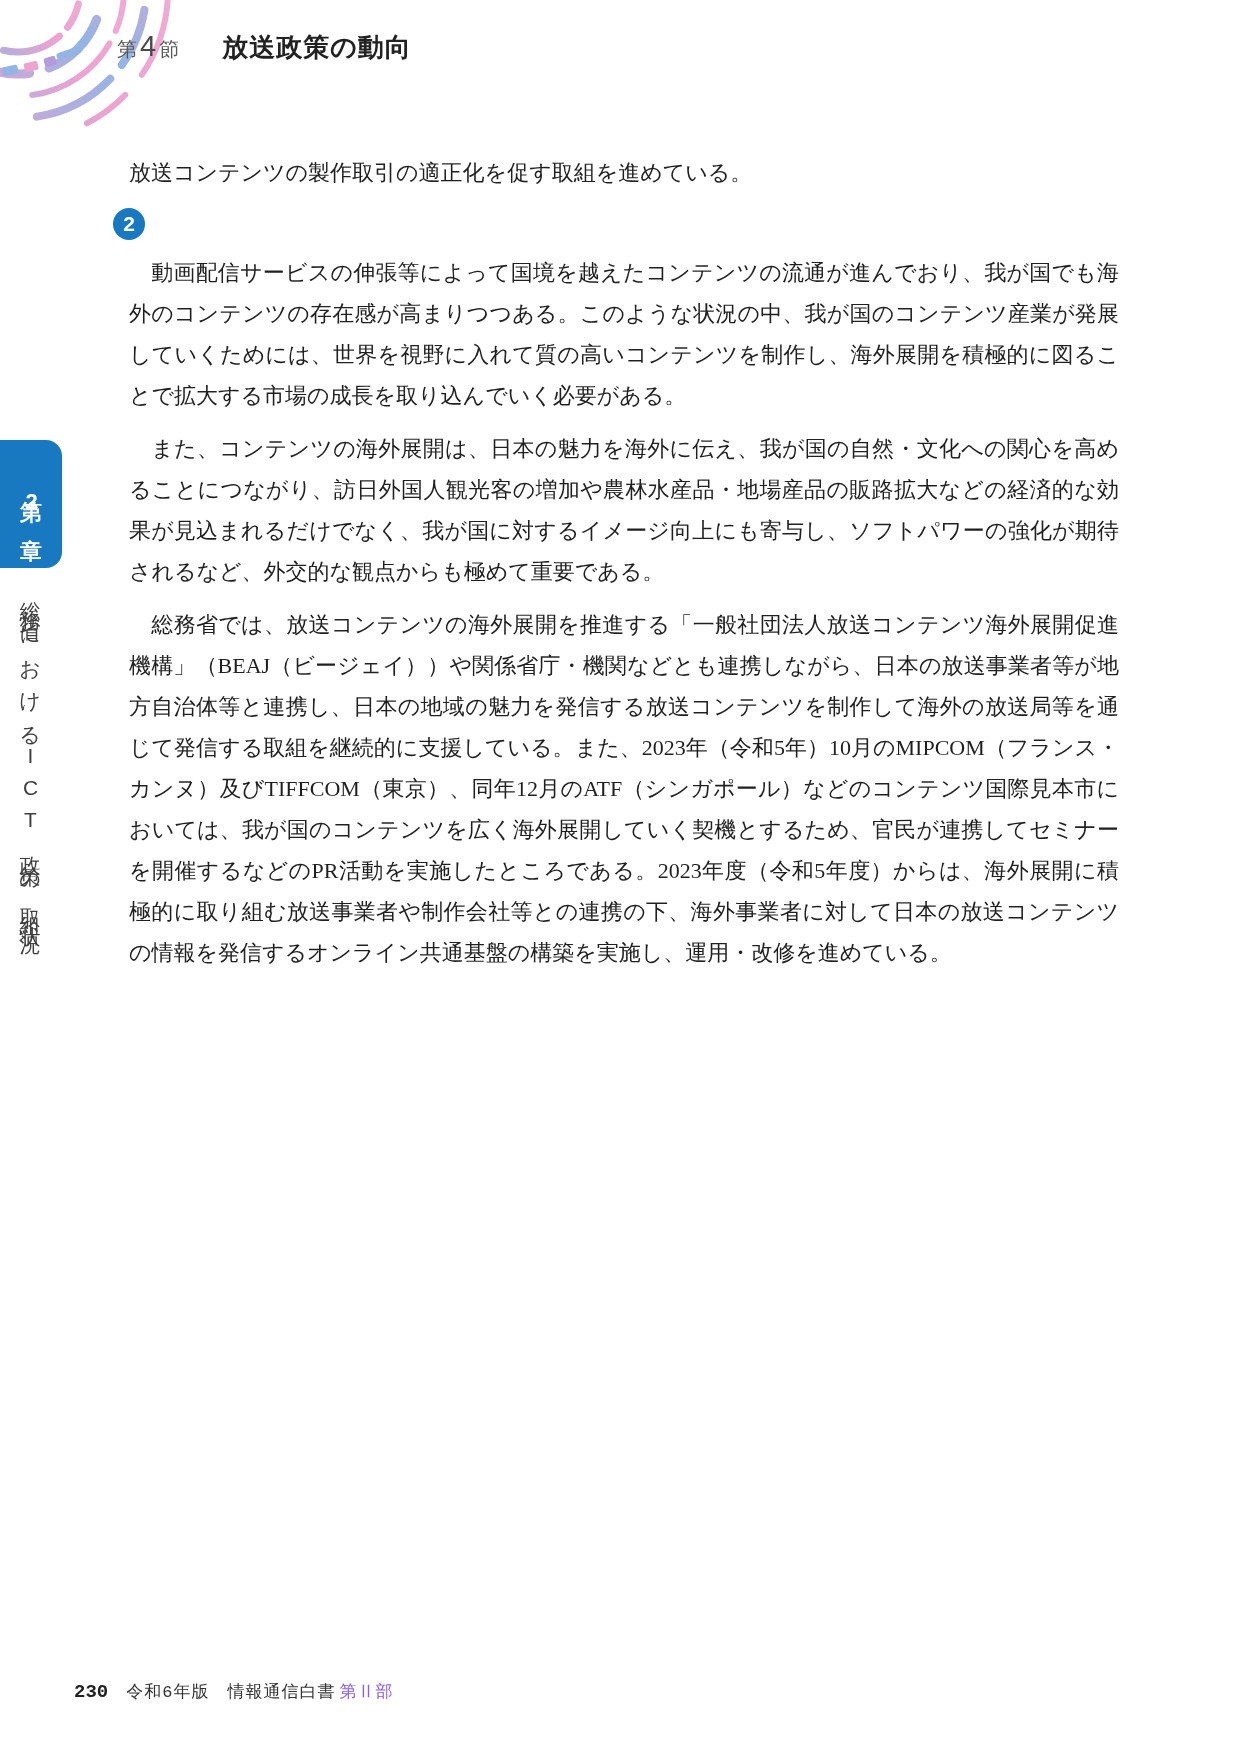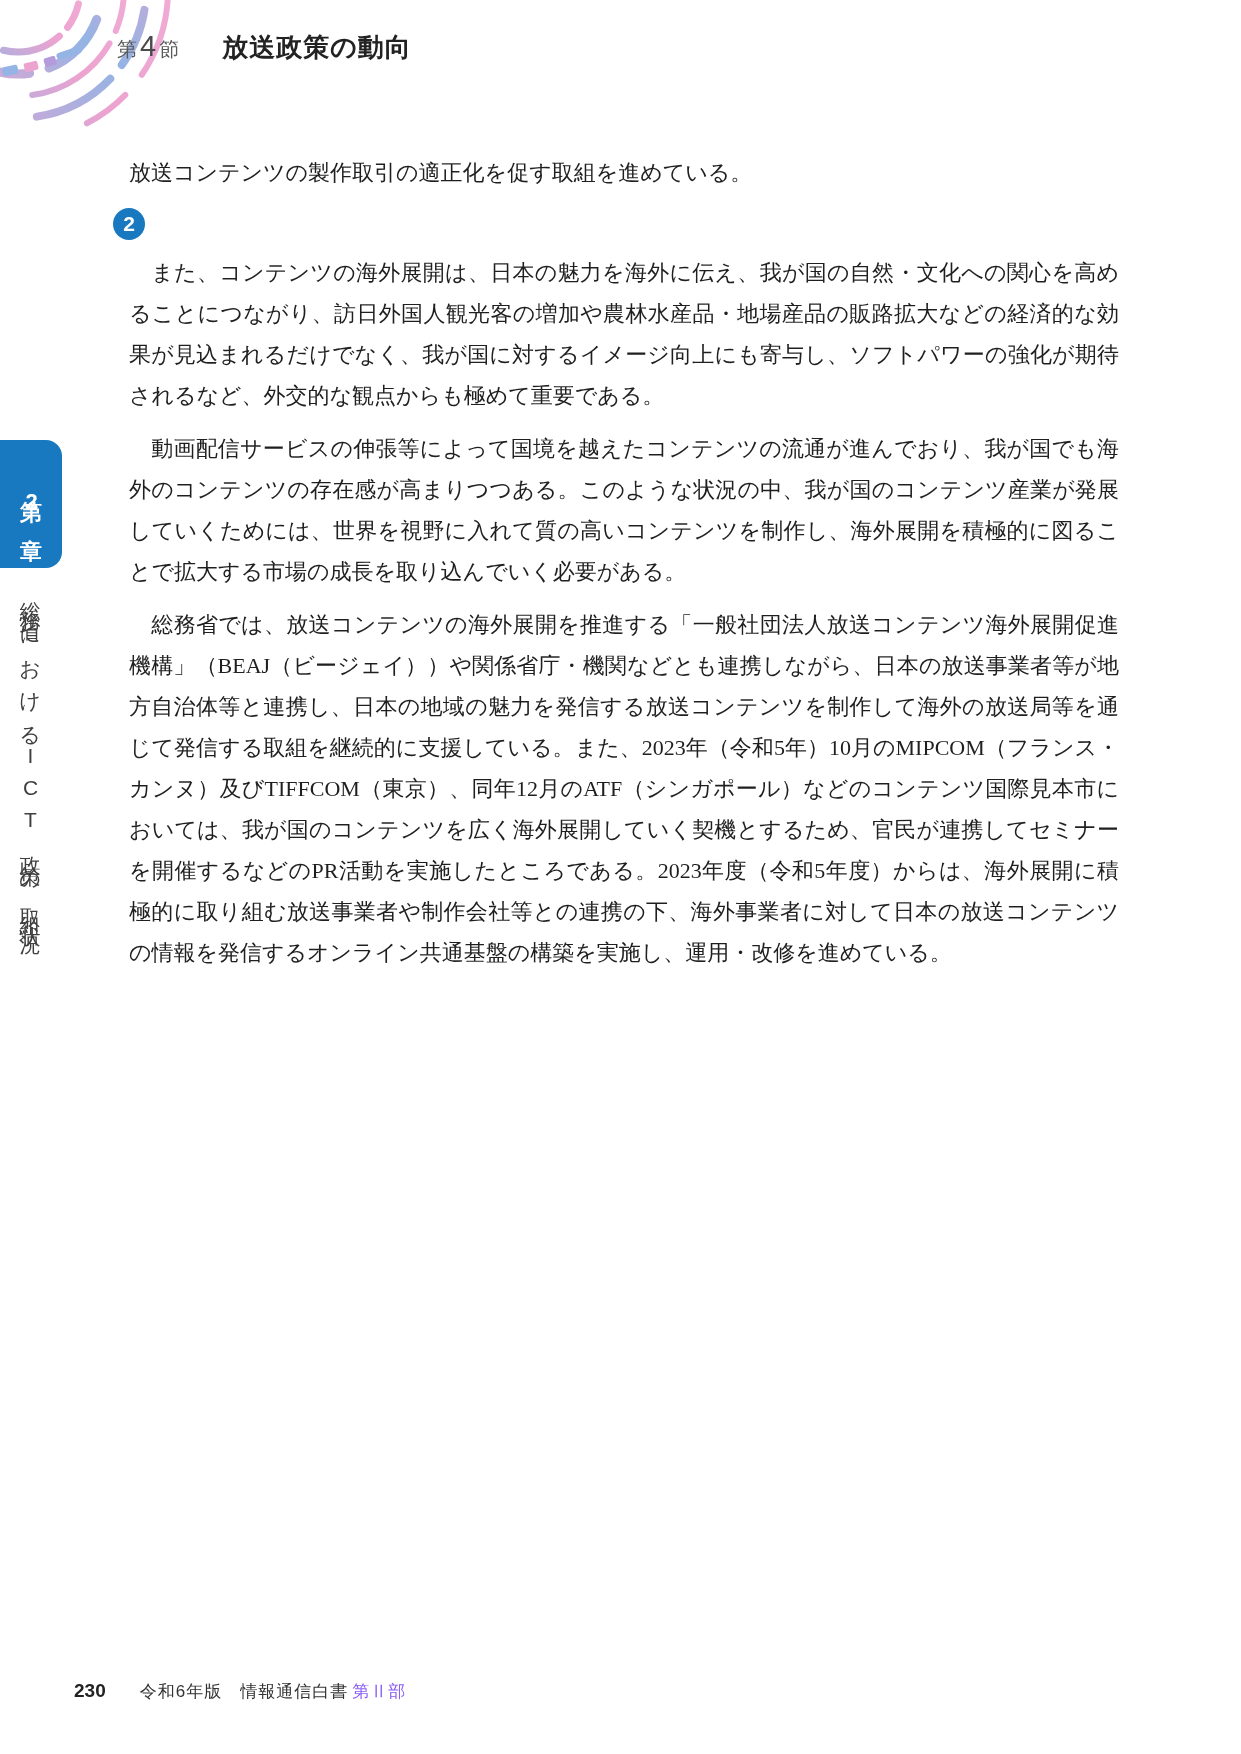"また、コンテンツの海外展開は、日本の魅力を海外に伝え、我が国の自然・文化への関心" p { order: before "動画配信サービスの伸張等によって国境を越えたコンテンツの流通が進んでおり、我が国" -> after "動画配信サービスの伸張等によって国境を越えたコンテンツの流通が進んでおり、我が国" }
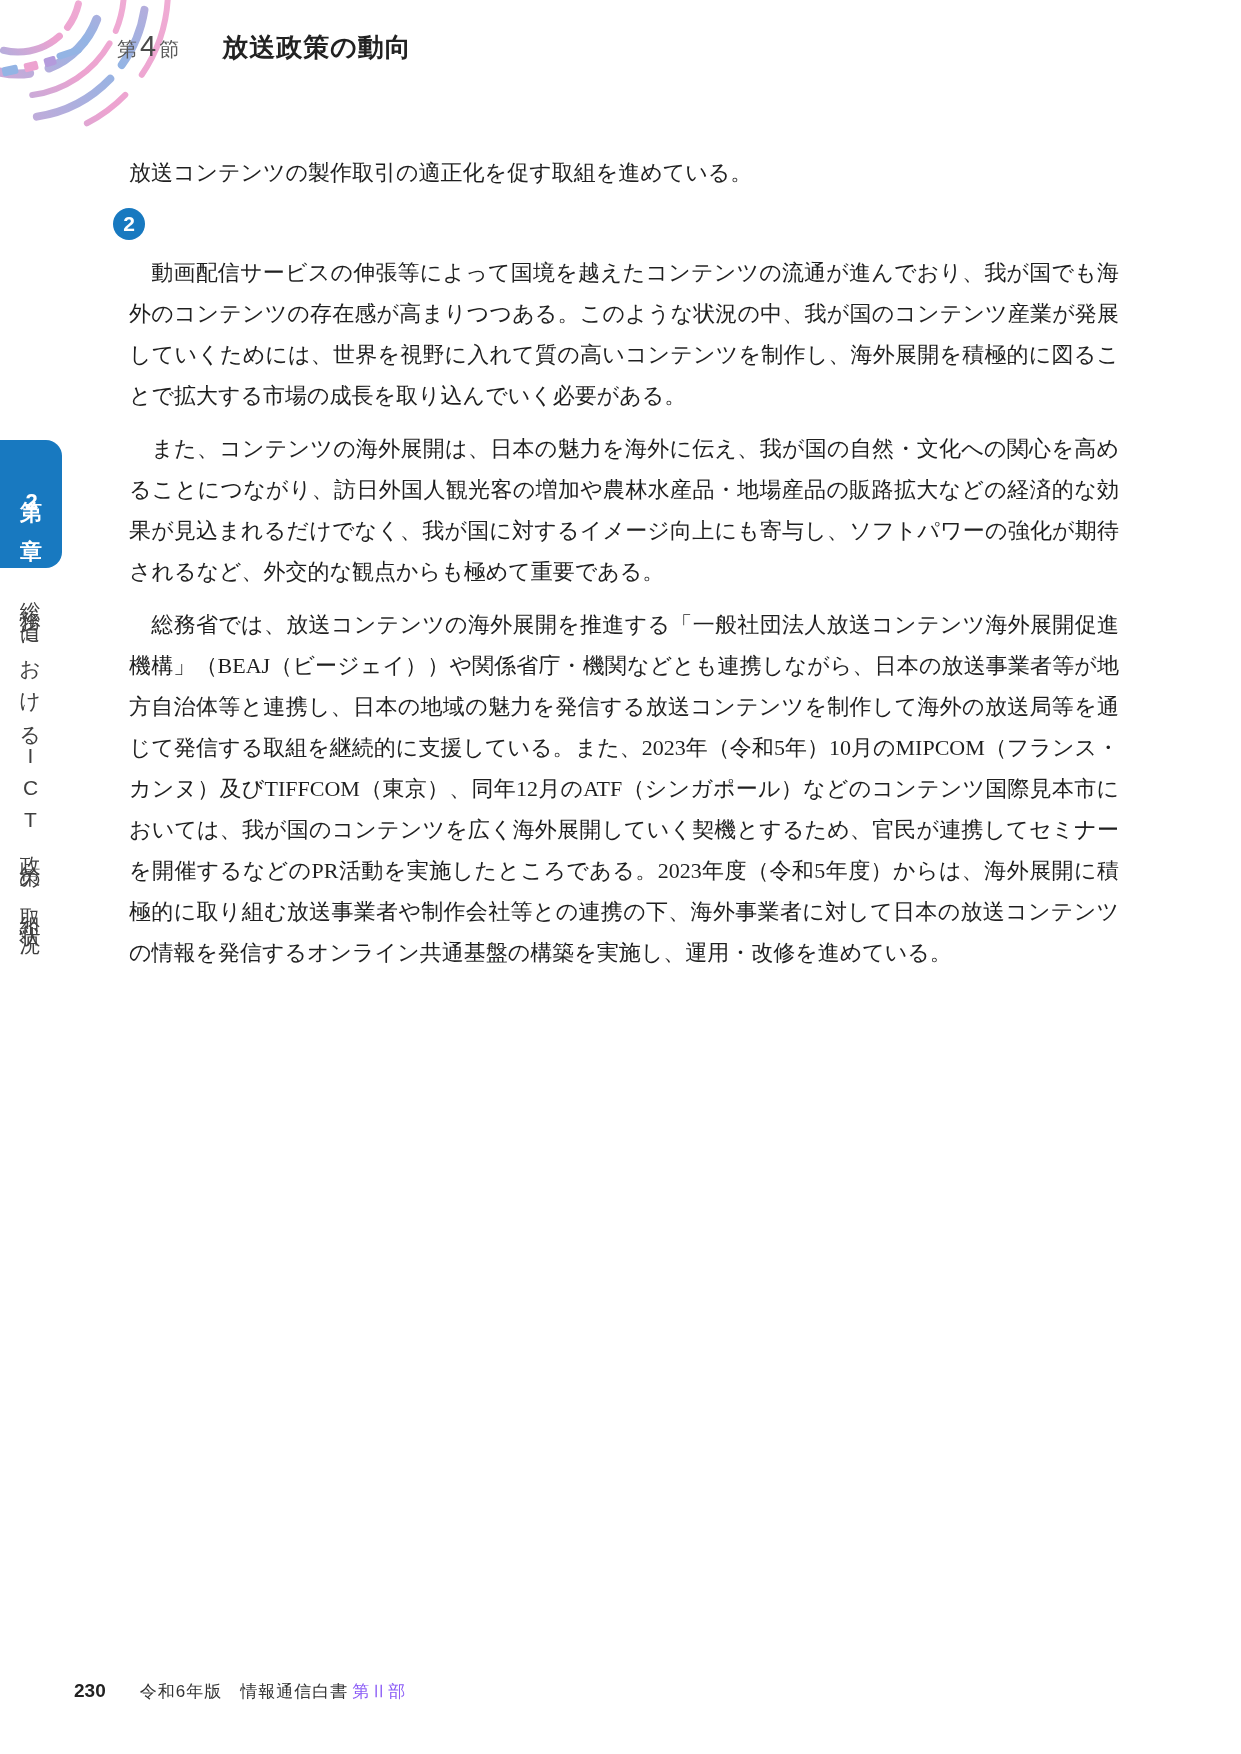"230" .footer { font-family: Liberation Sans, sans-serif -> Liberation Mono, monospace }
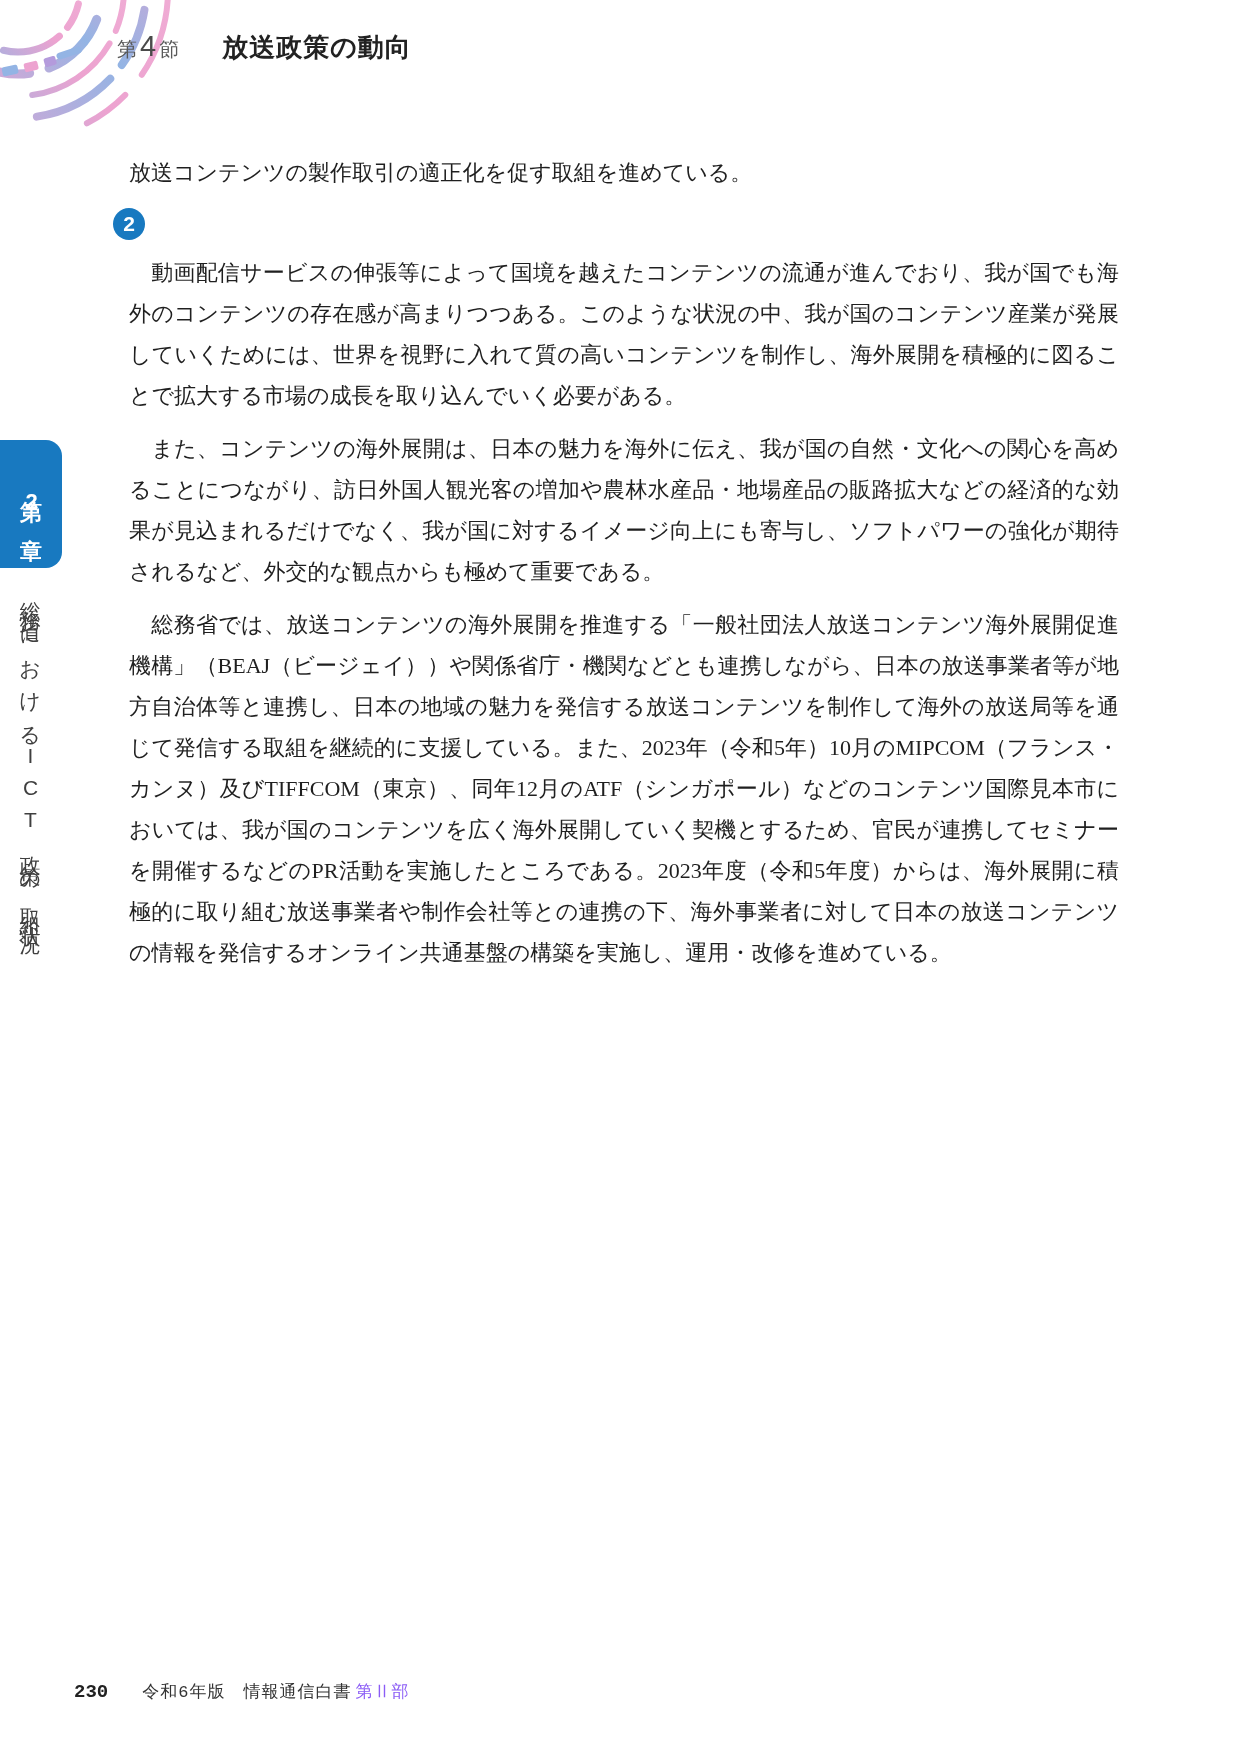"令和6年版 情報通信白書" .edition { margin-left: 34px -> 18px }
